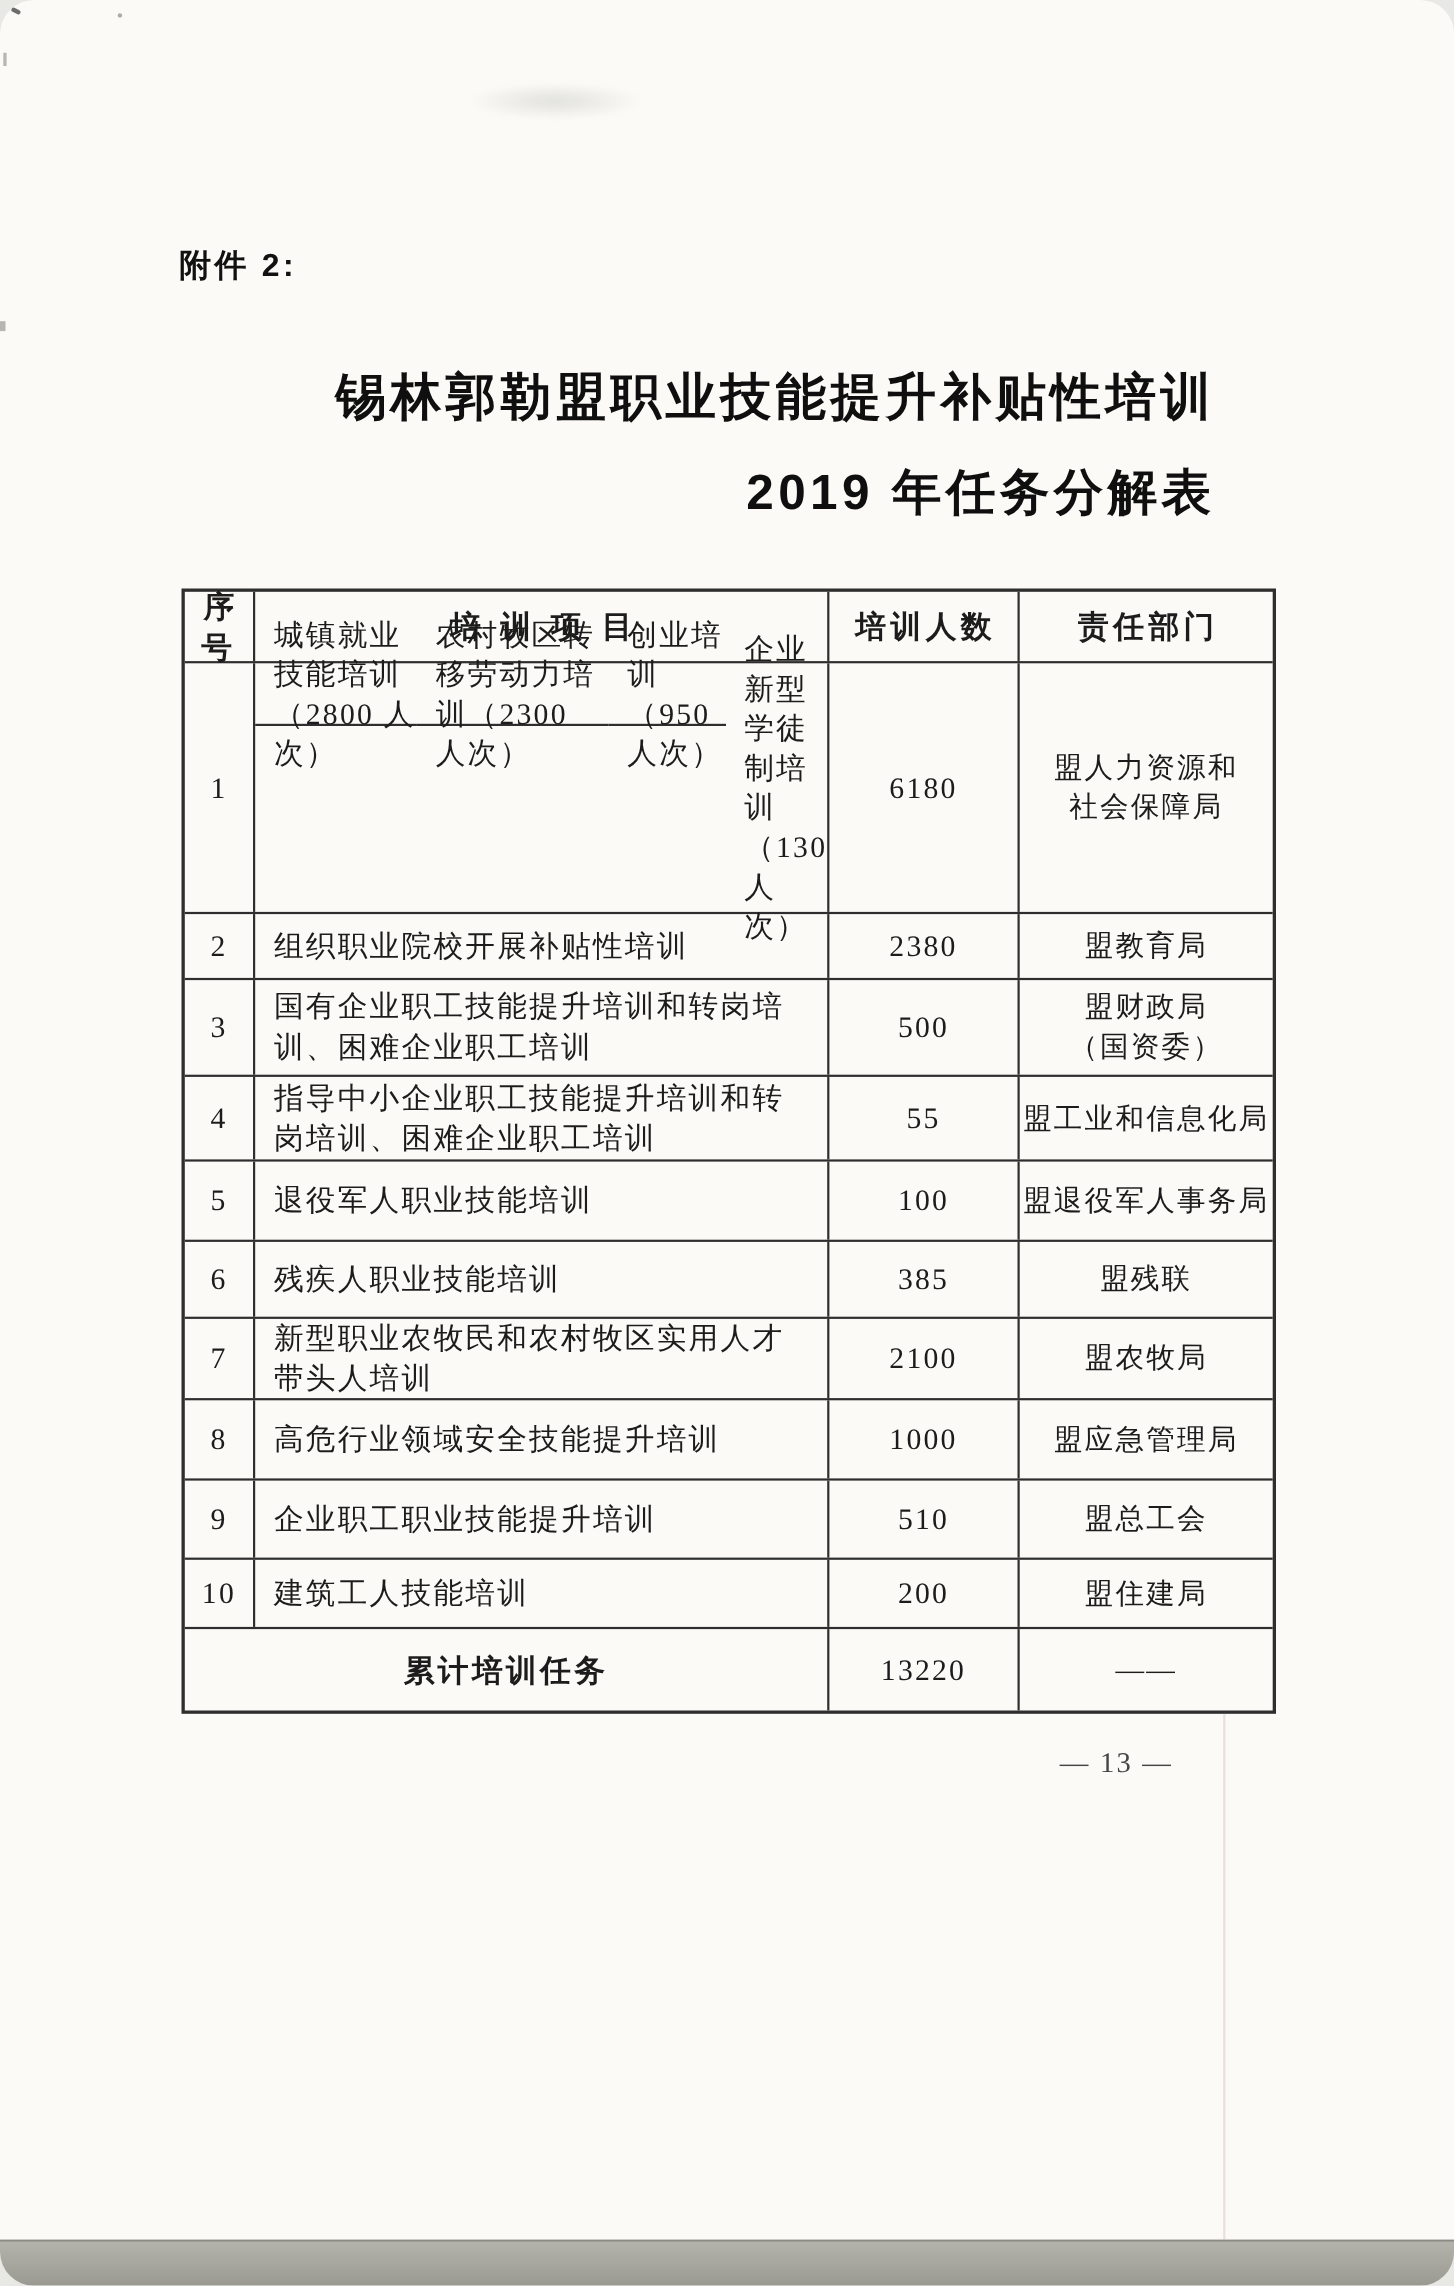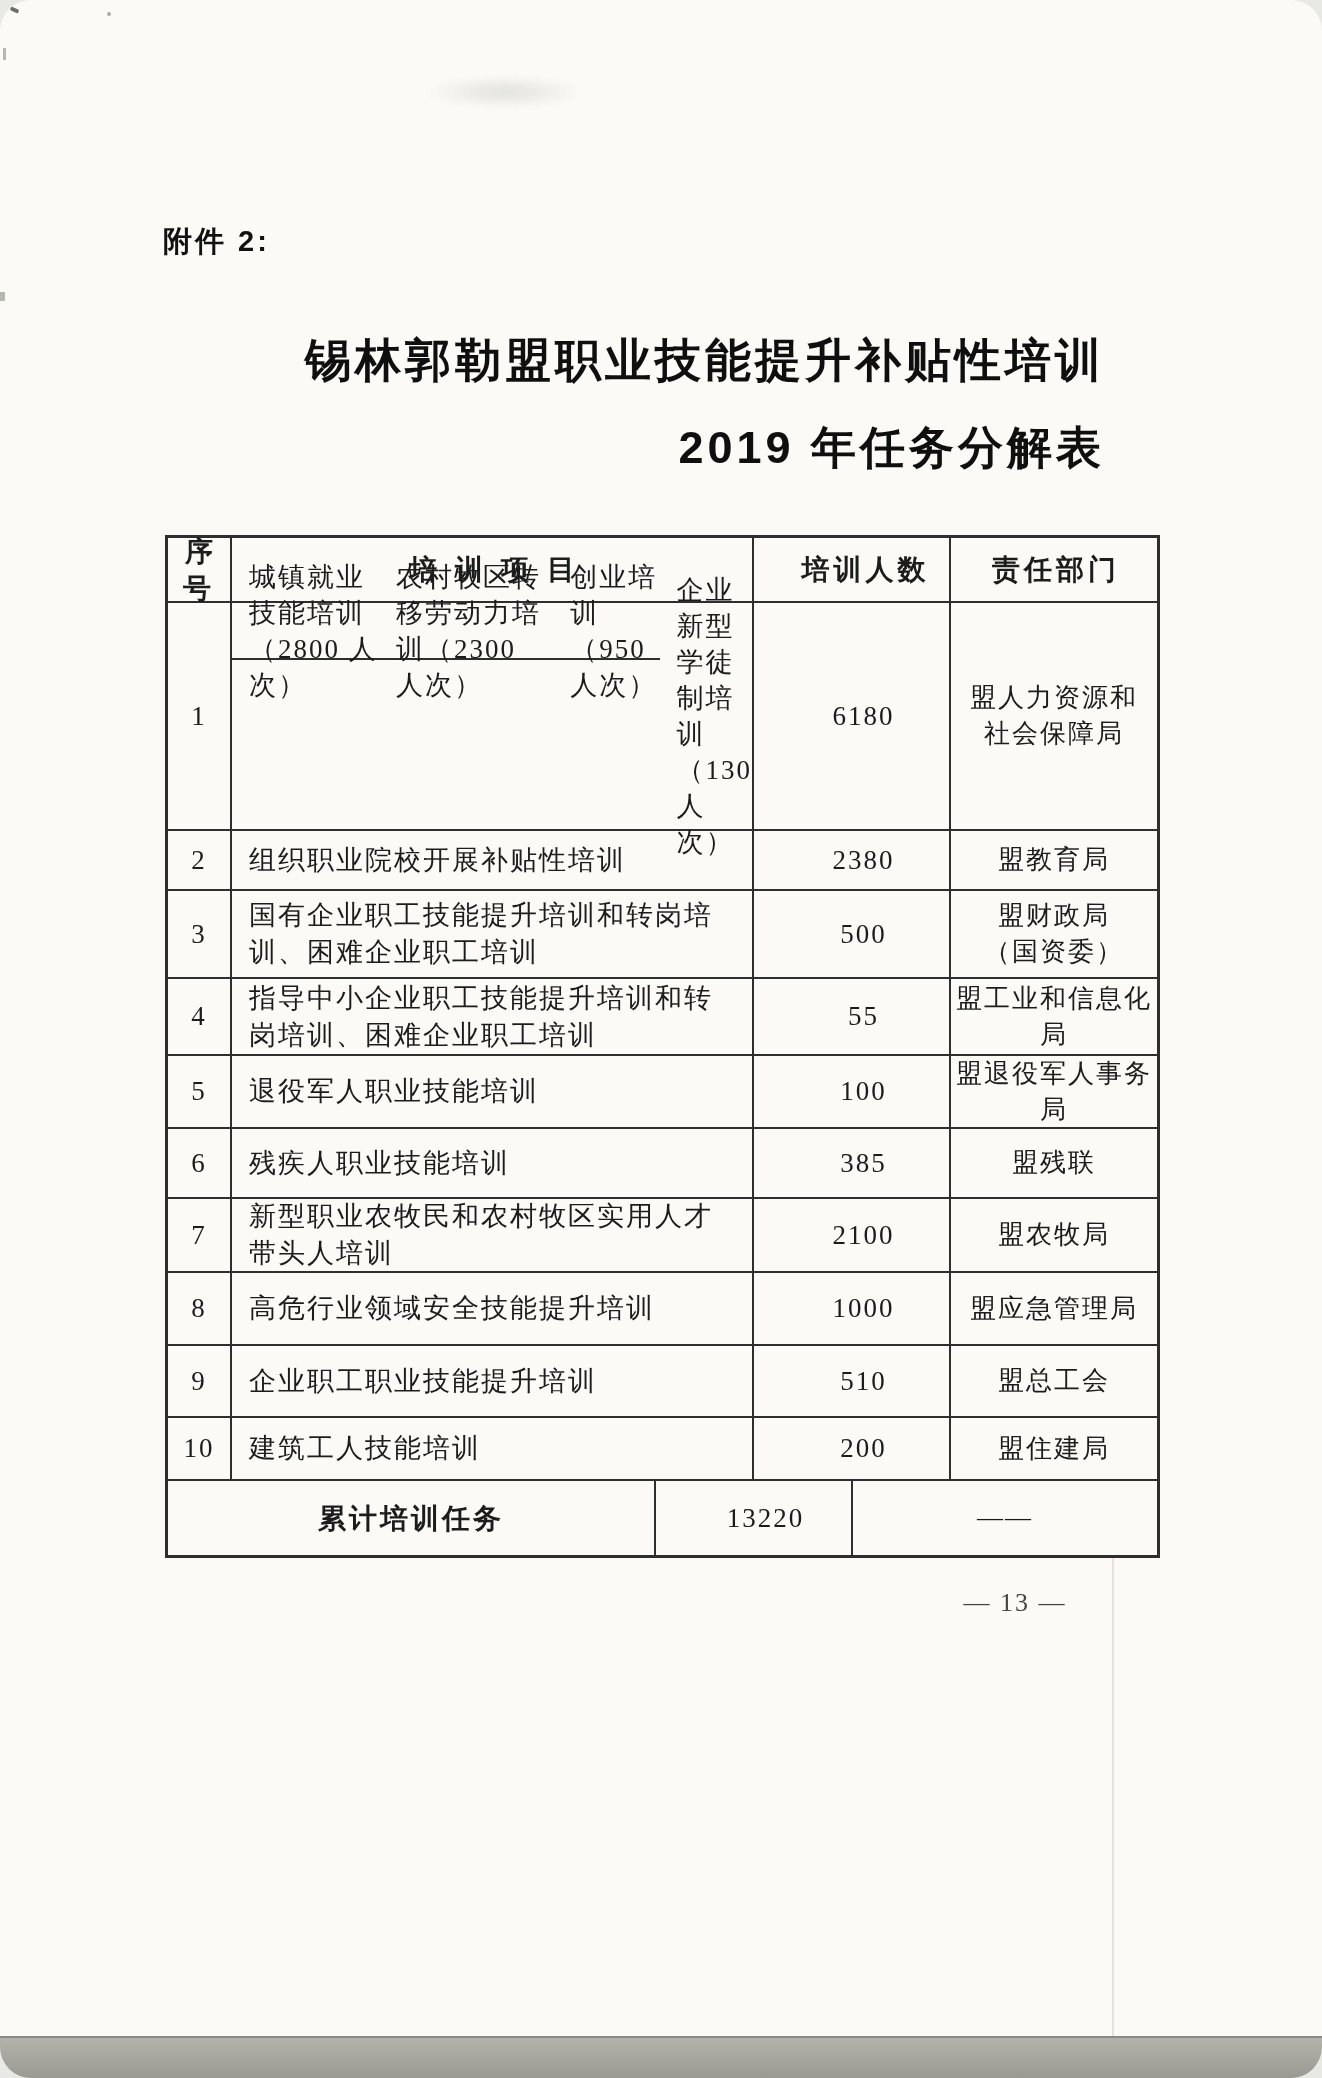"培训人数" .c-num { margin-left: 24px -> none }
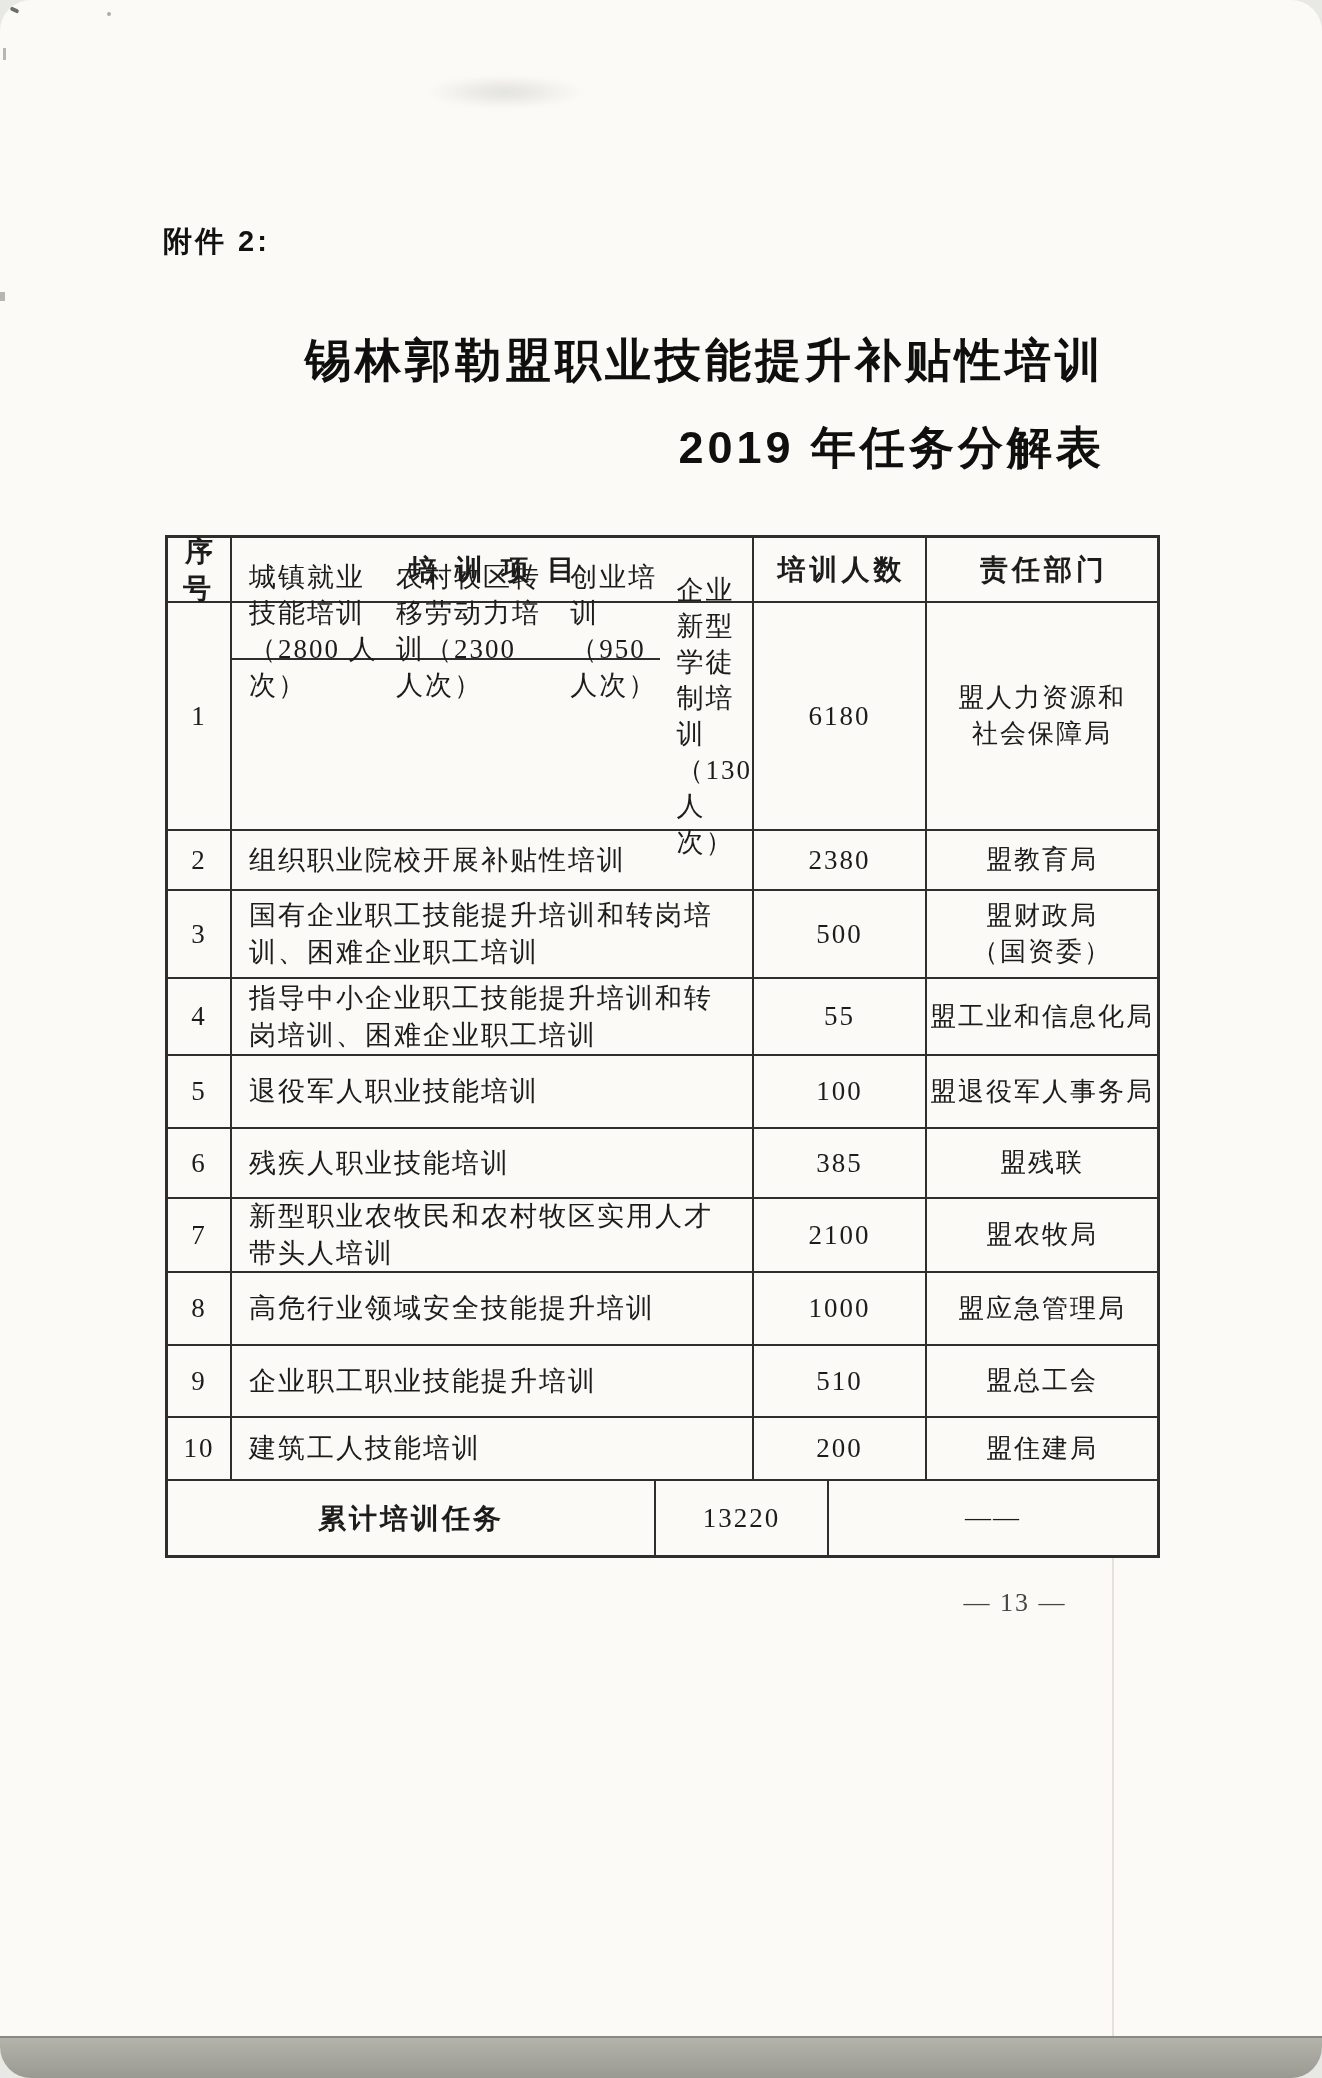"累计培训任务" .c-merged { width: 488px -> 586px }
